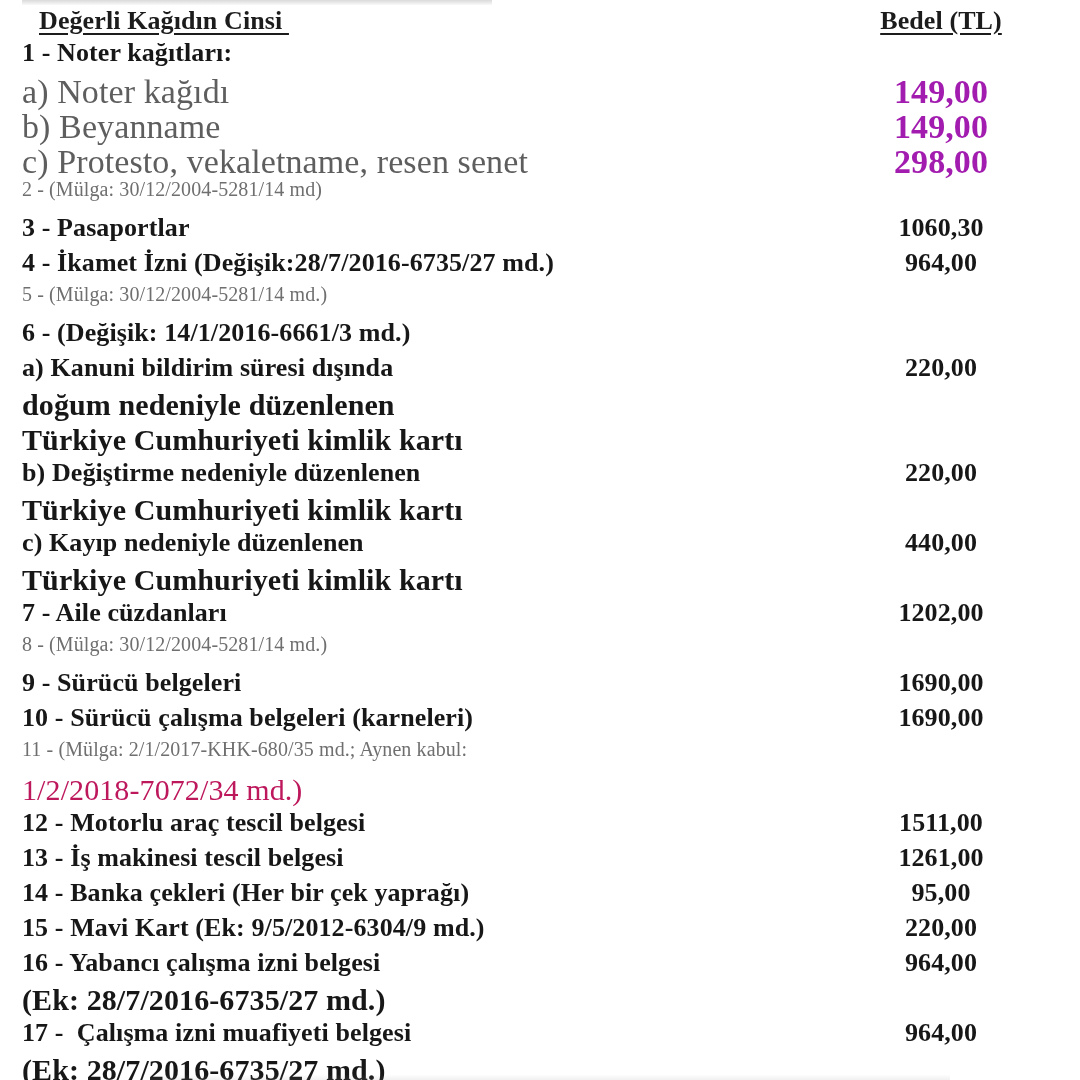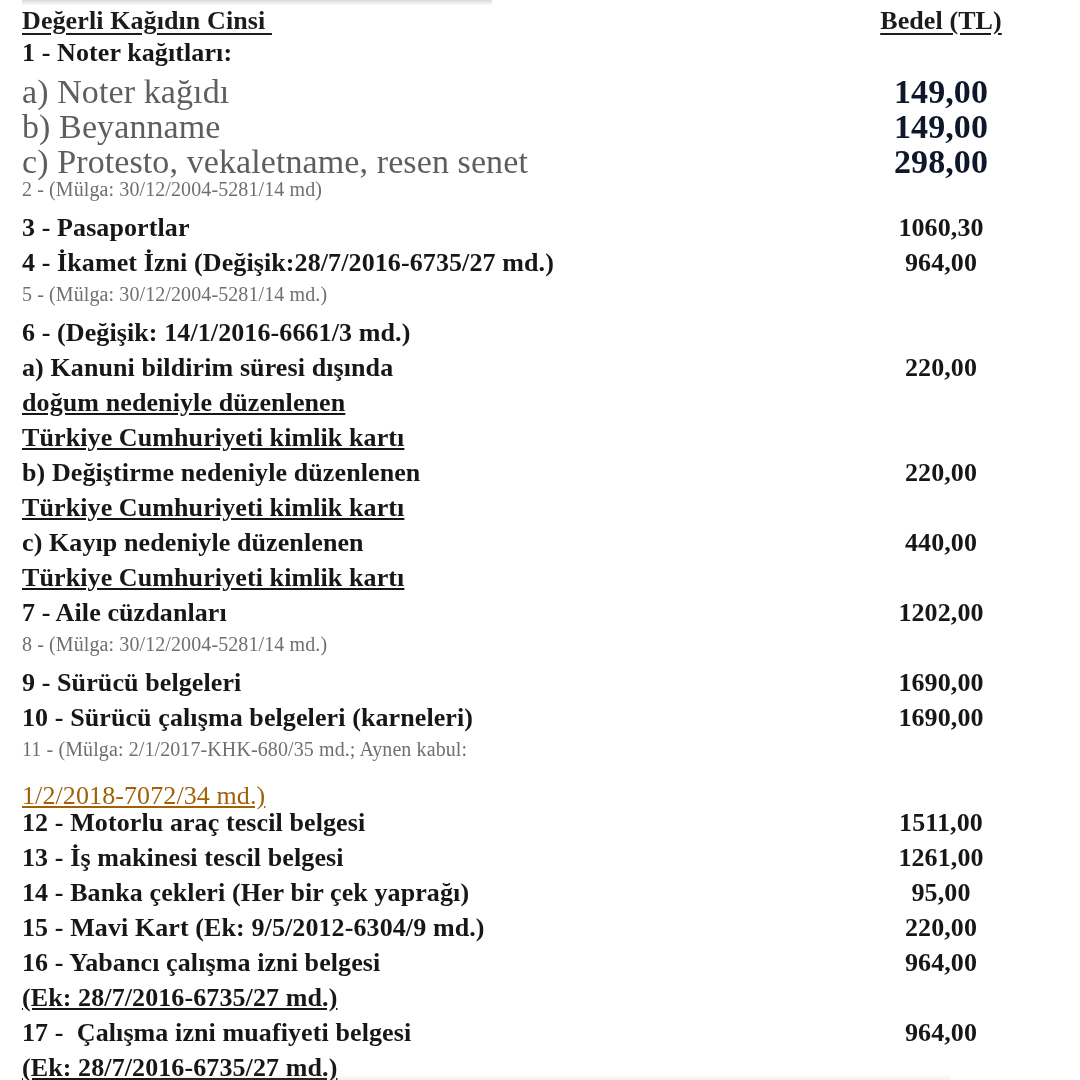"Değerli Kağıdın Cinsi" .row.header .label, .row.header .amount { margin-left: none -> 17px }
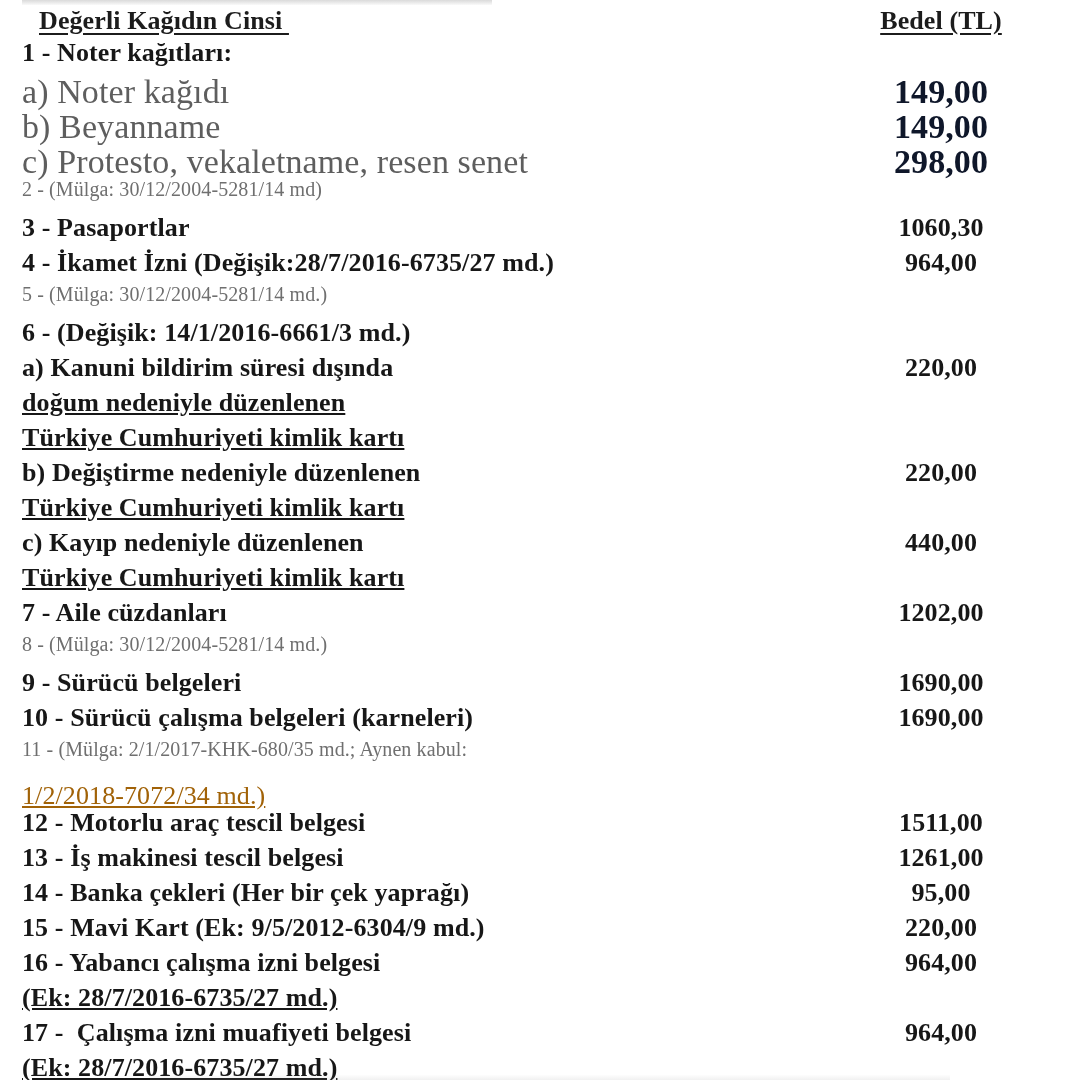"149,00" .row.sub .amount { color: #0f172a -> #a21caf }
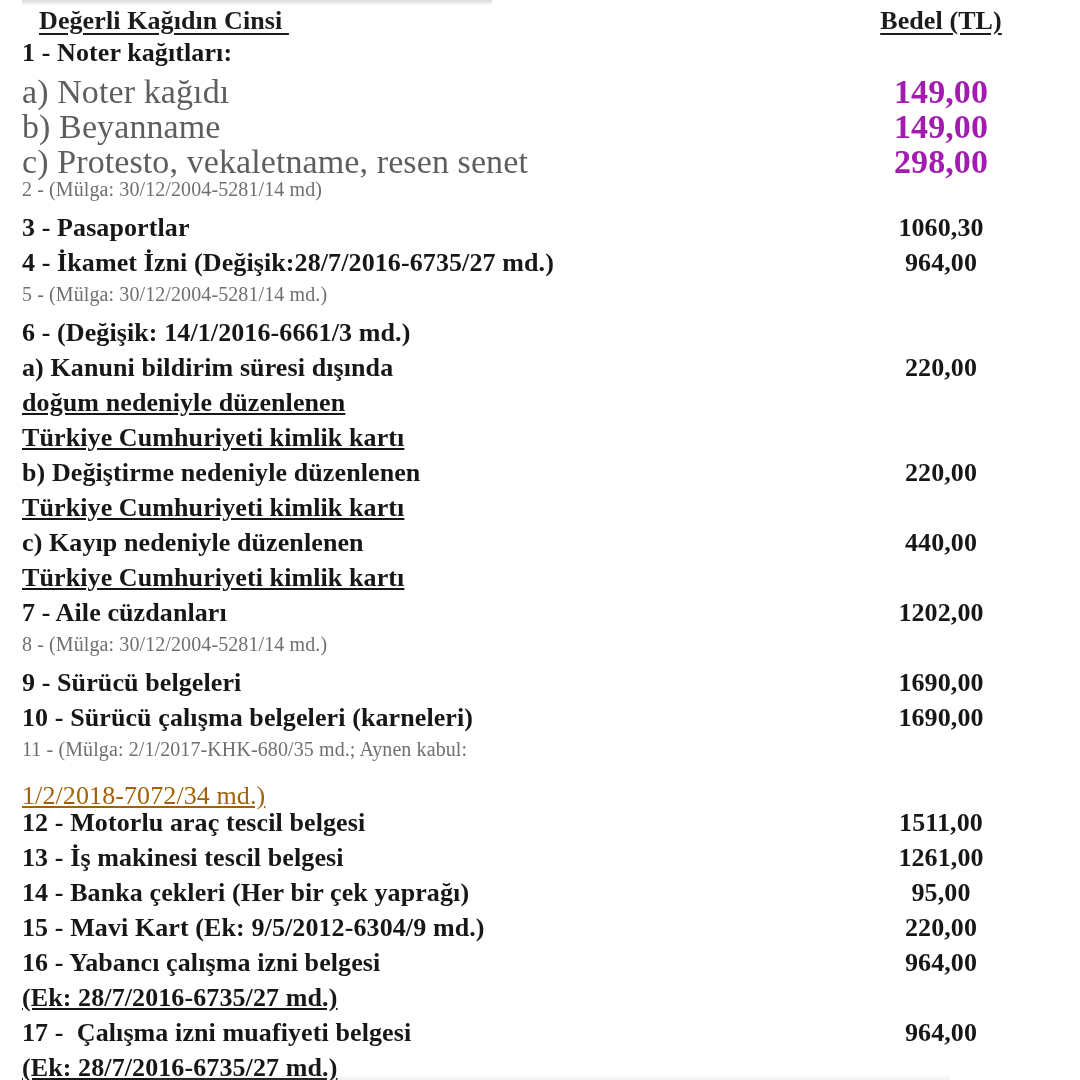"doğum nedeniyle düzenlenen" .row.cont .label { font-size: 26px -> 30px; text-decoration: underline -> none }
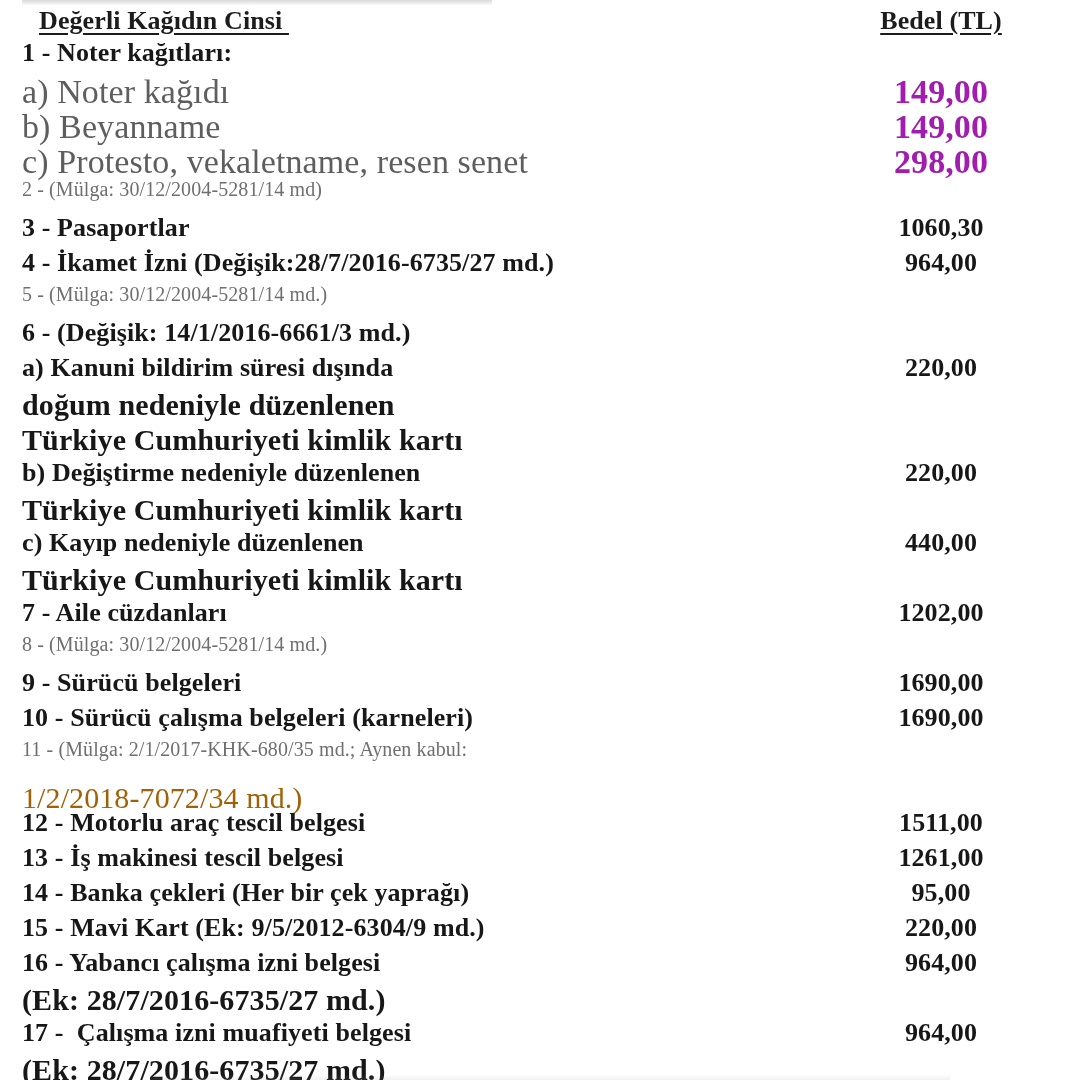"1/2/2018-7072/34 md.)" .row.cont.lightcont .label { color: #a16207 -> #be185d; margin-top: 8px -> none }
